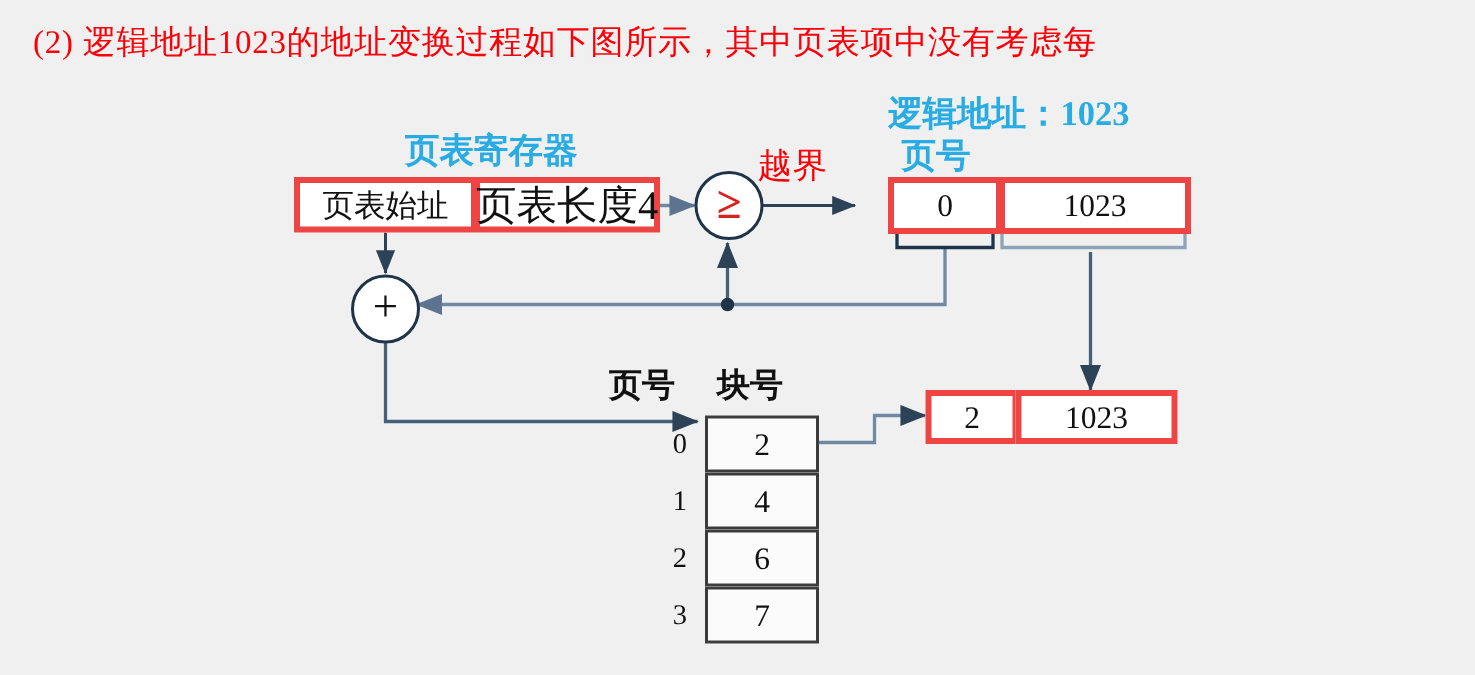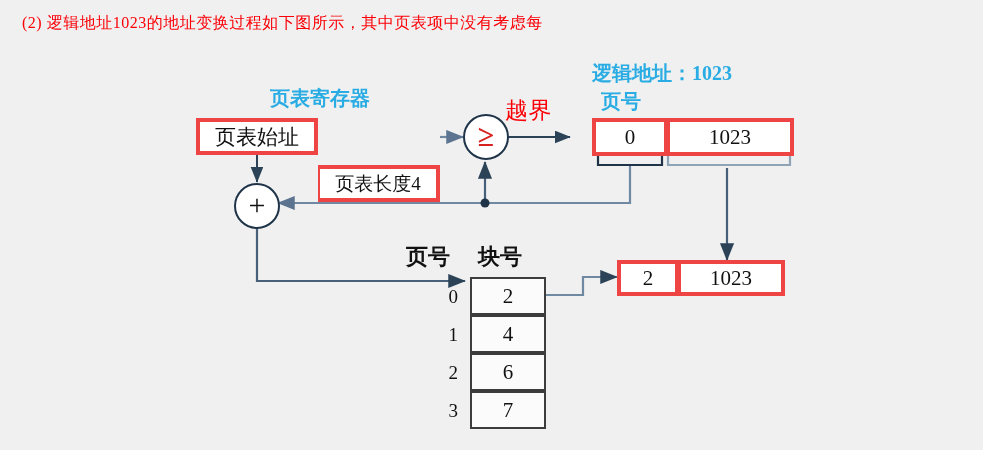"(2) 逻辑地址1023的地址变换过程如下图所示，其中页表项中没有考虑每" .qtext { font-size: 16px -> 22px }
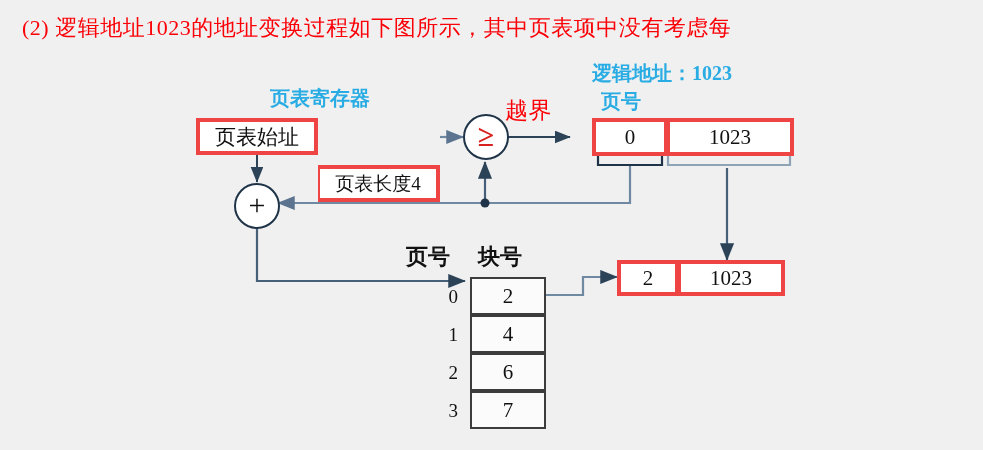"逻辑地址：1023" .cyan { font-size: 20px -> 23px }
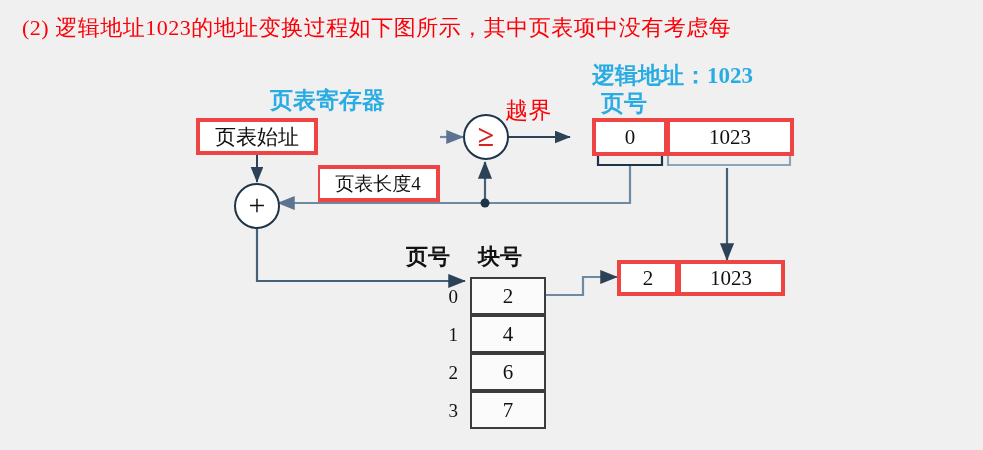"页表长度4" div.box { font-size: 19px -> 27px; margin-top: 47px -> none }
